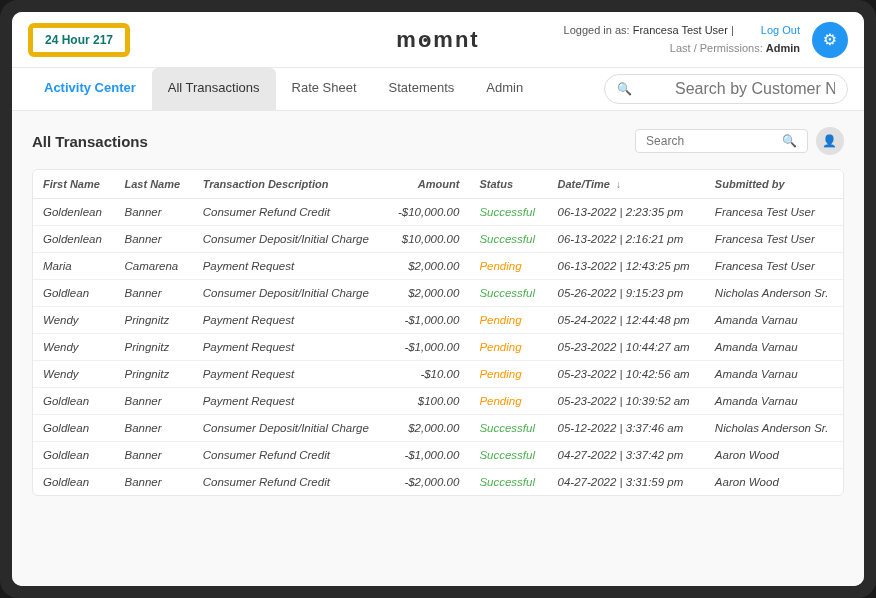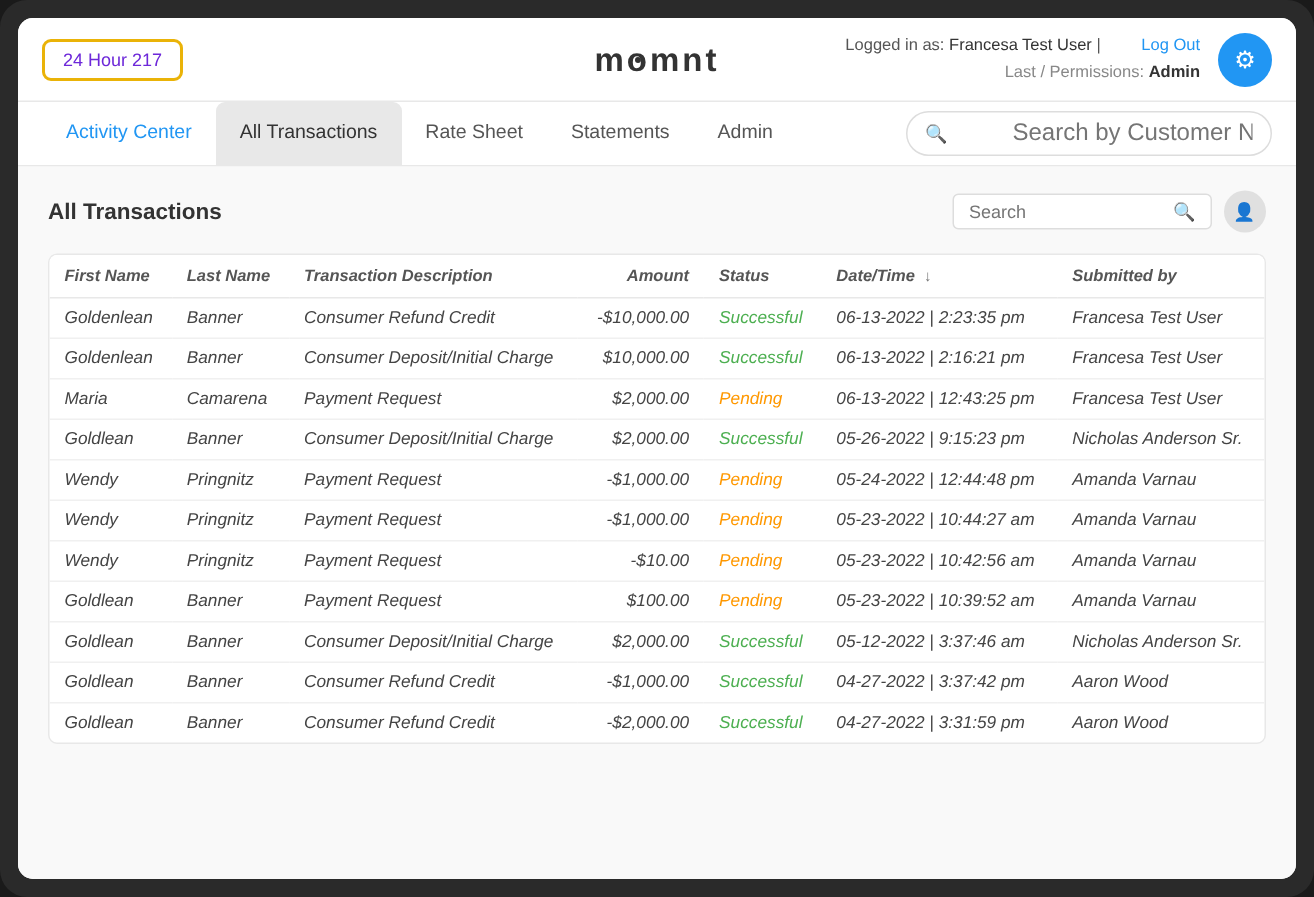"24 Hour 217" .store-badge { border: 2px solid #eab308 -> 5px solid #eab308; color: #6d28d9 -> #0f766e; font-weight: 400 -> 700 }
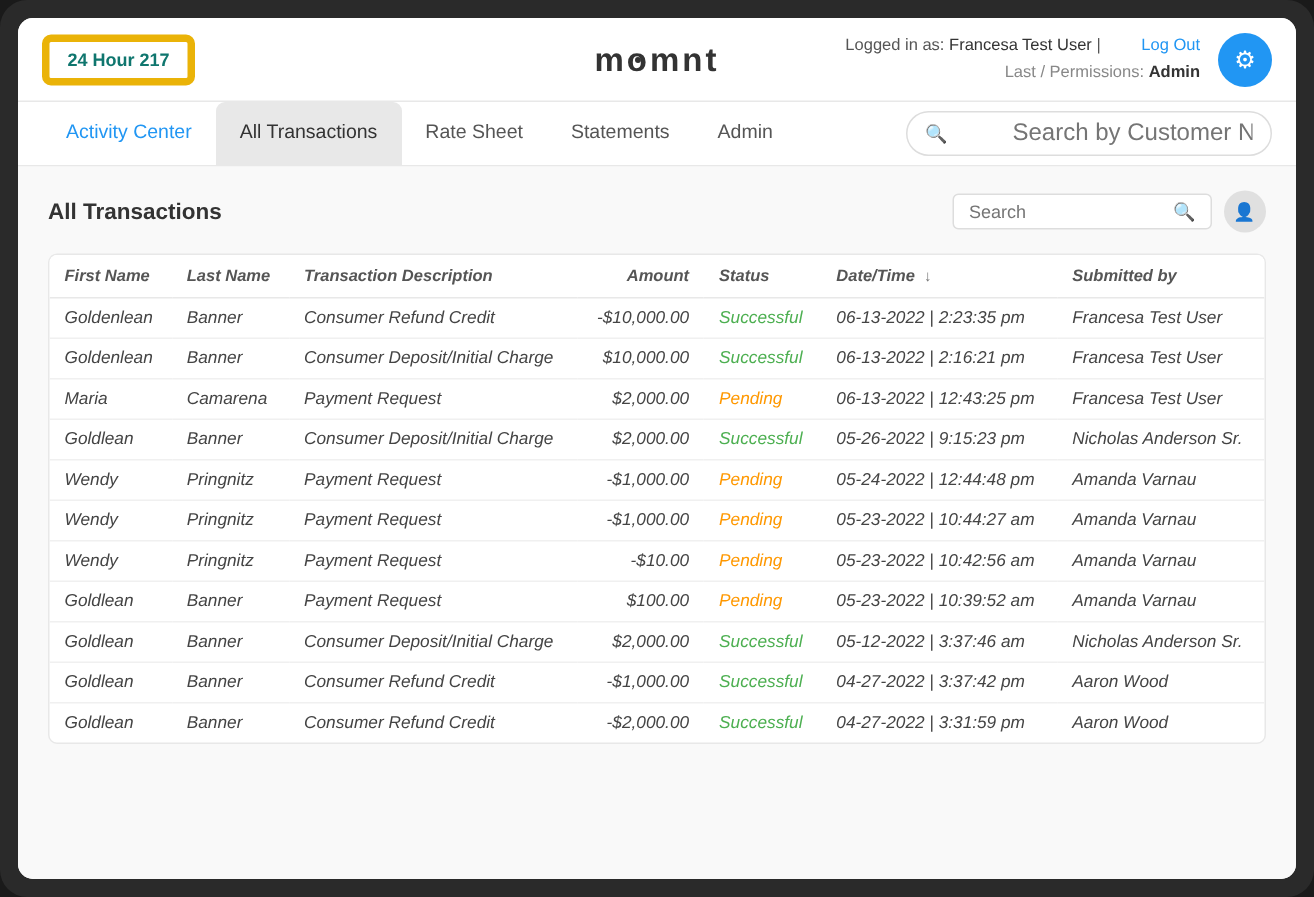"Activity Center" .nav-item.blue { font-weight: none -> bold }
